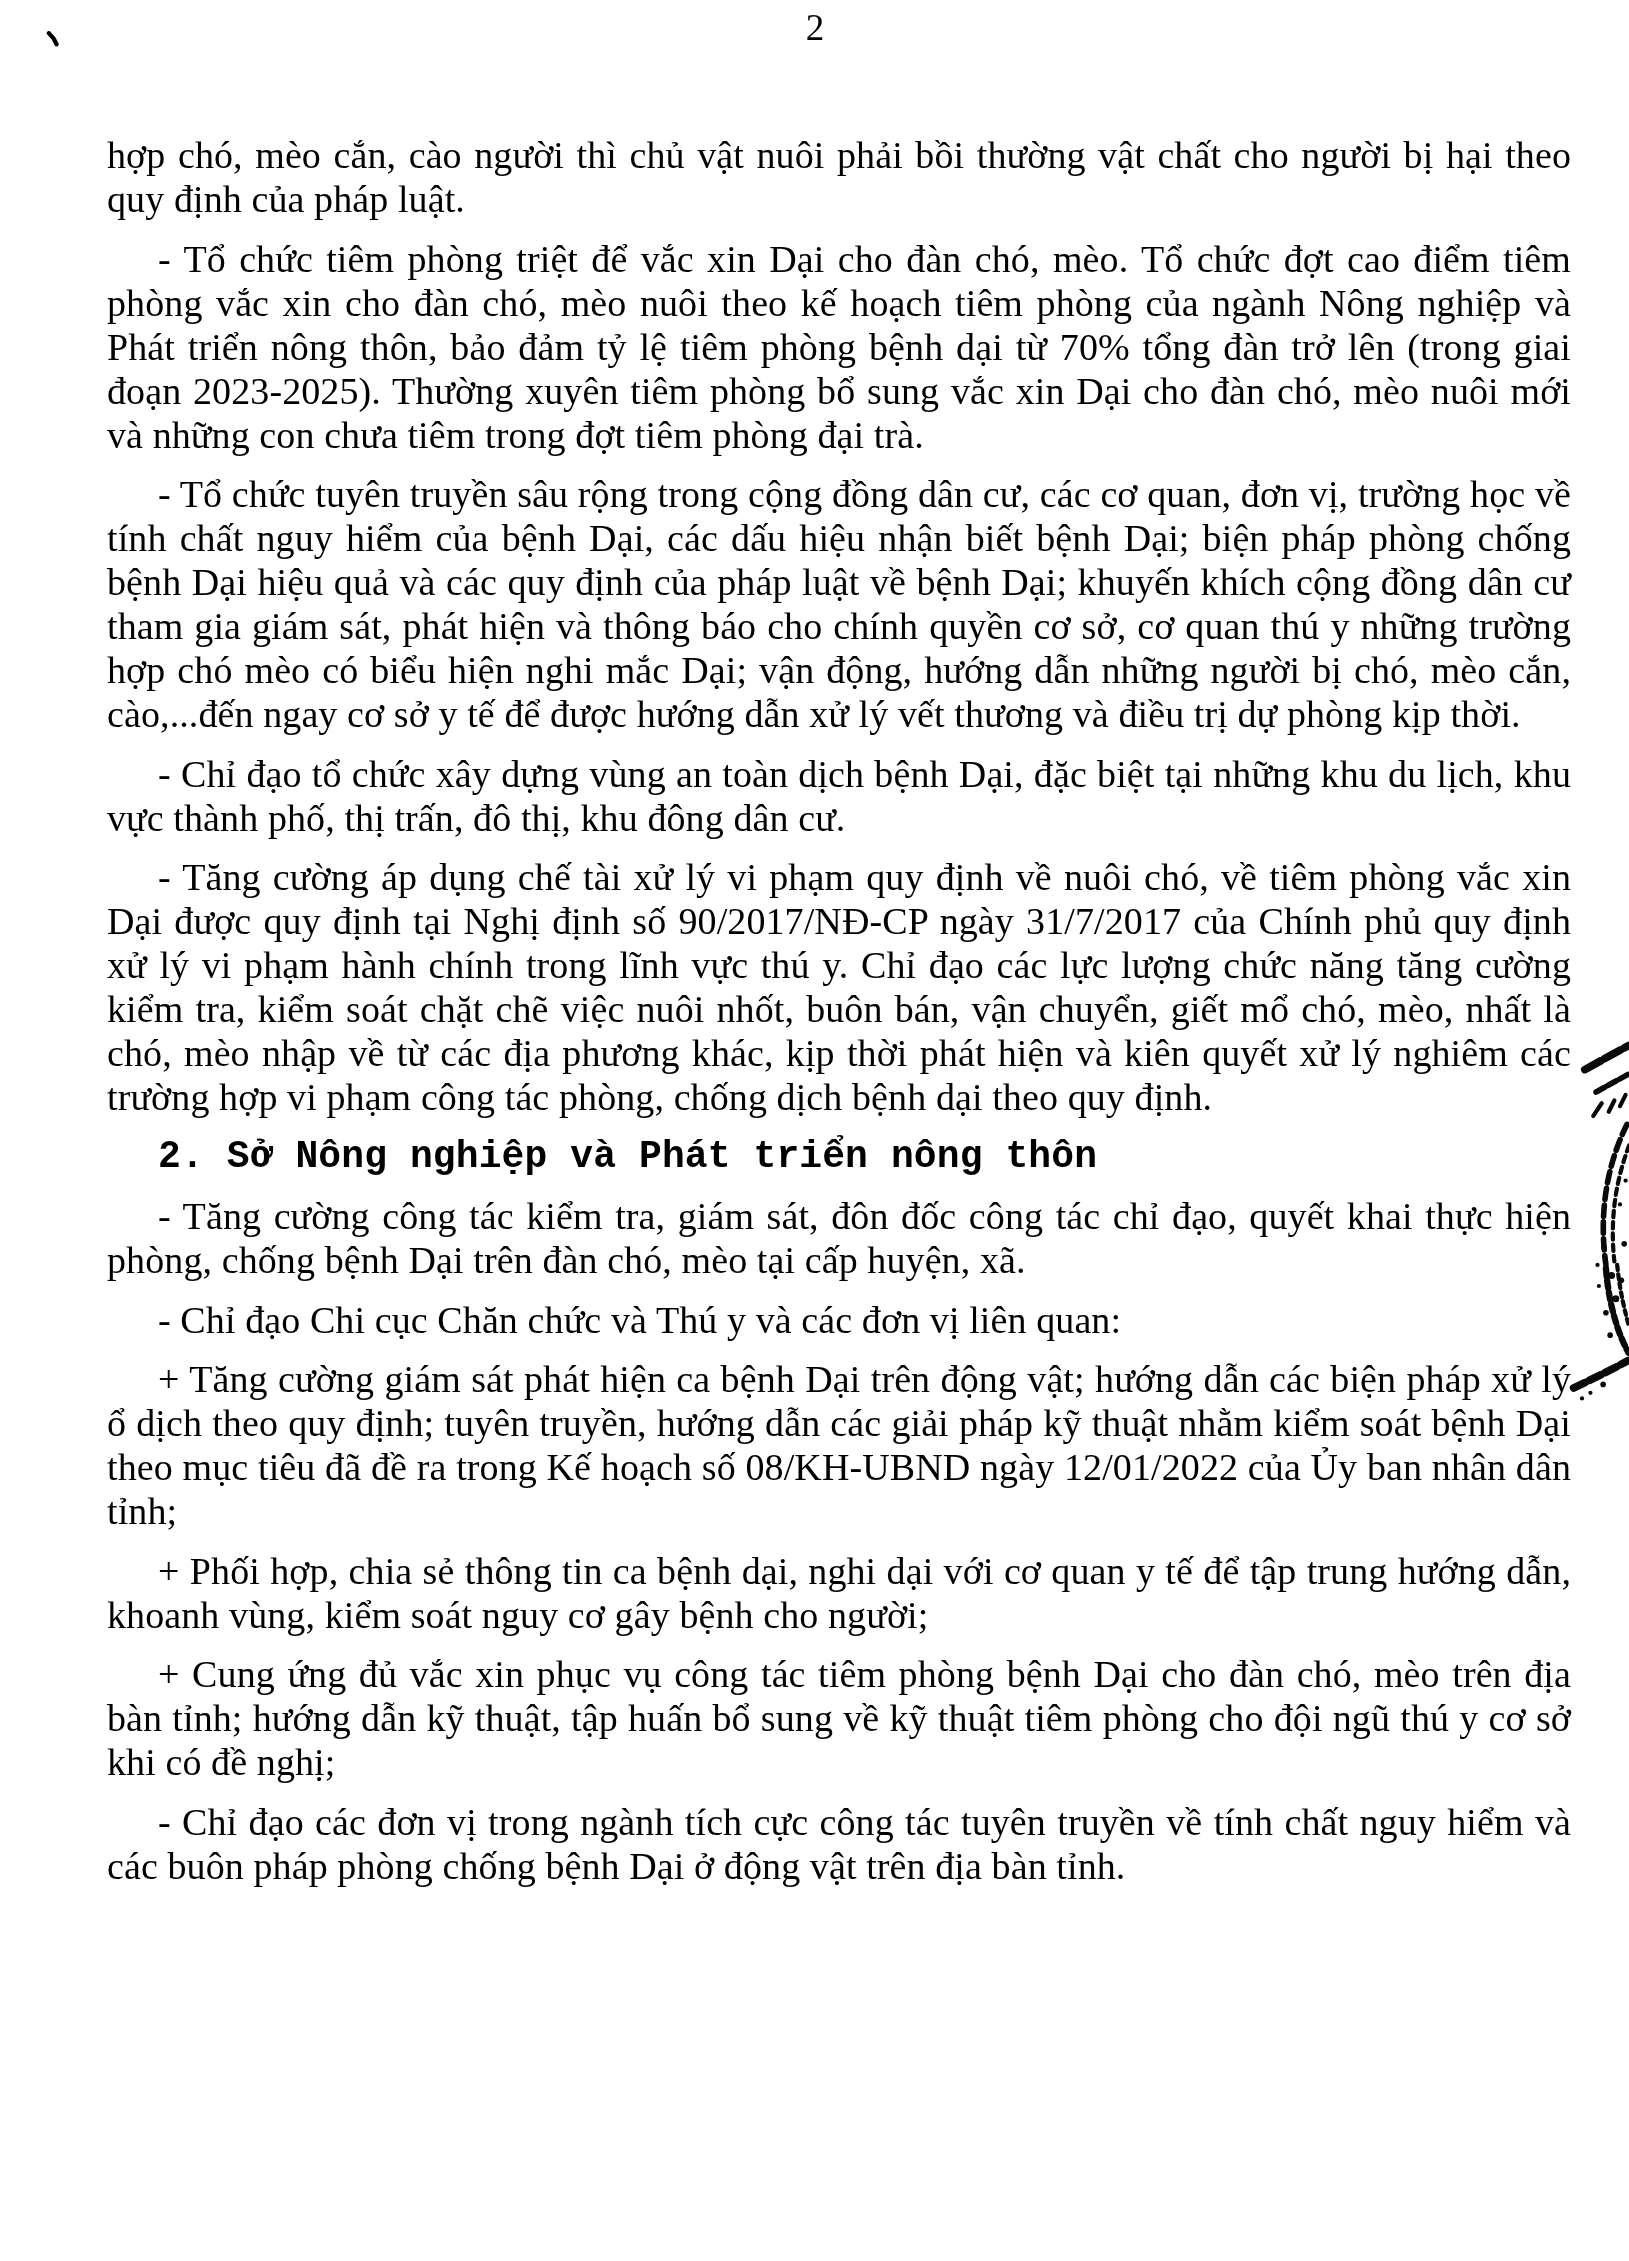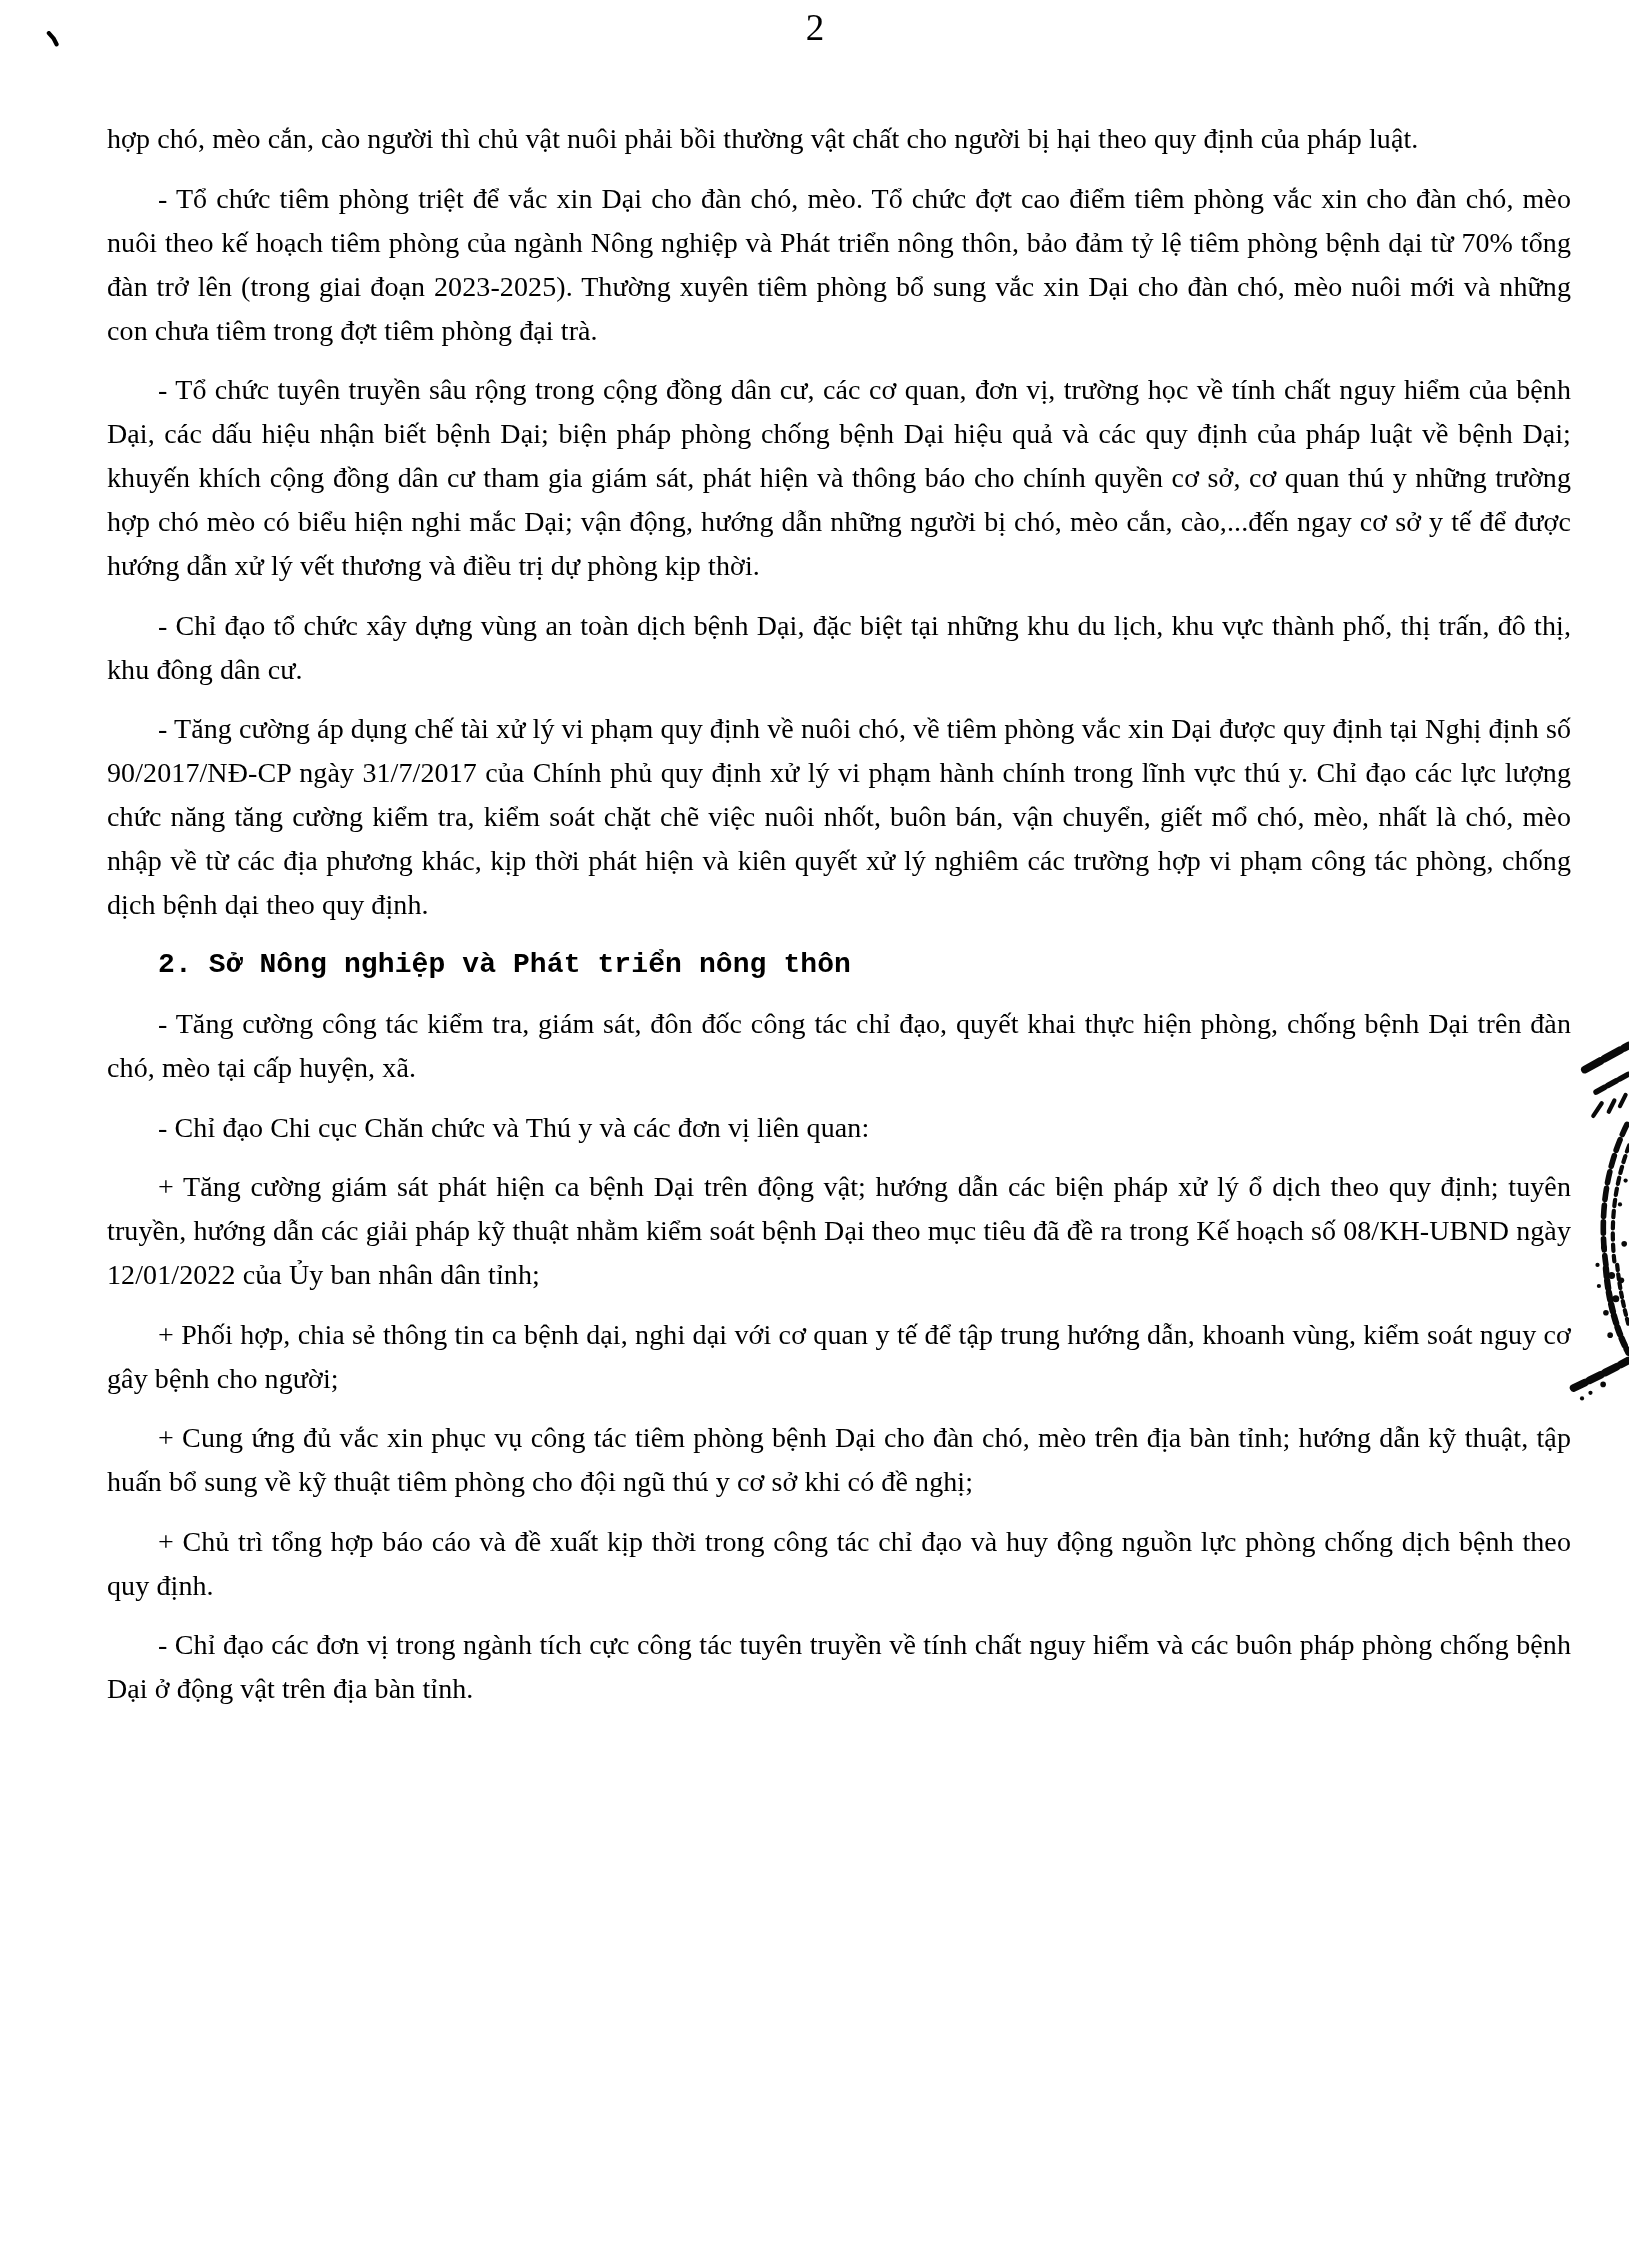"hợp chó, mèo cắn, cào" .content { font-size: 28px -> 38px; top: 117px -> 133px }
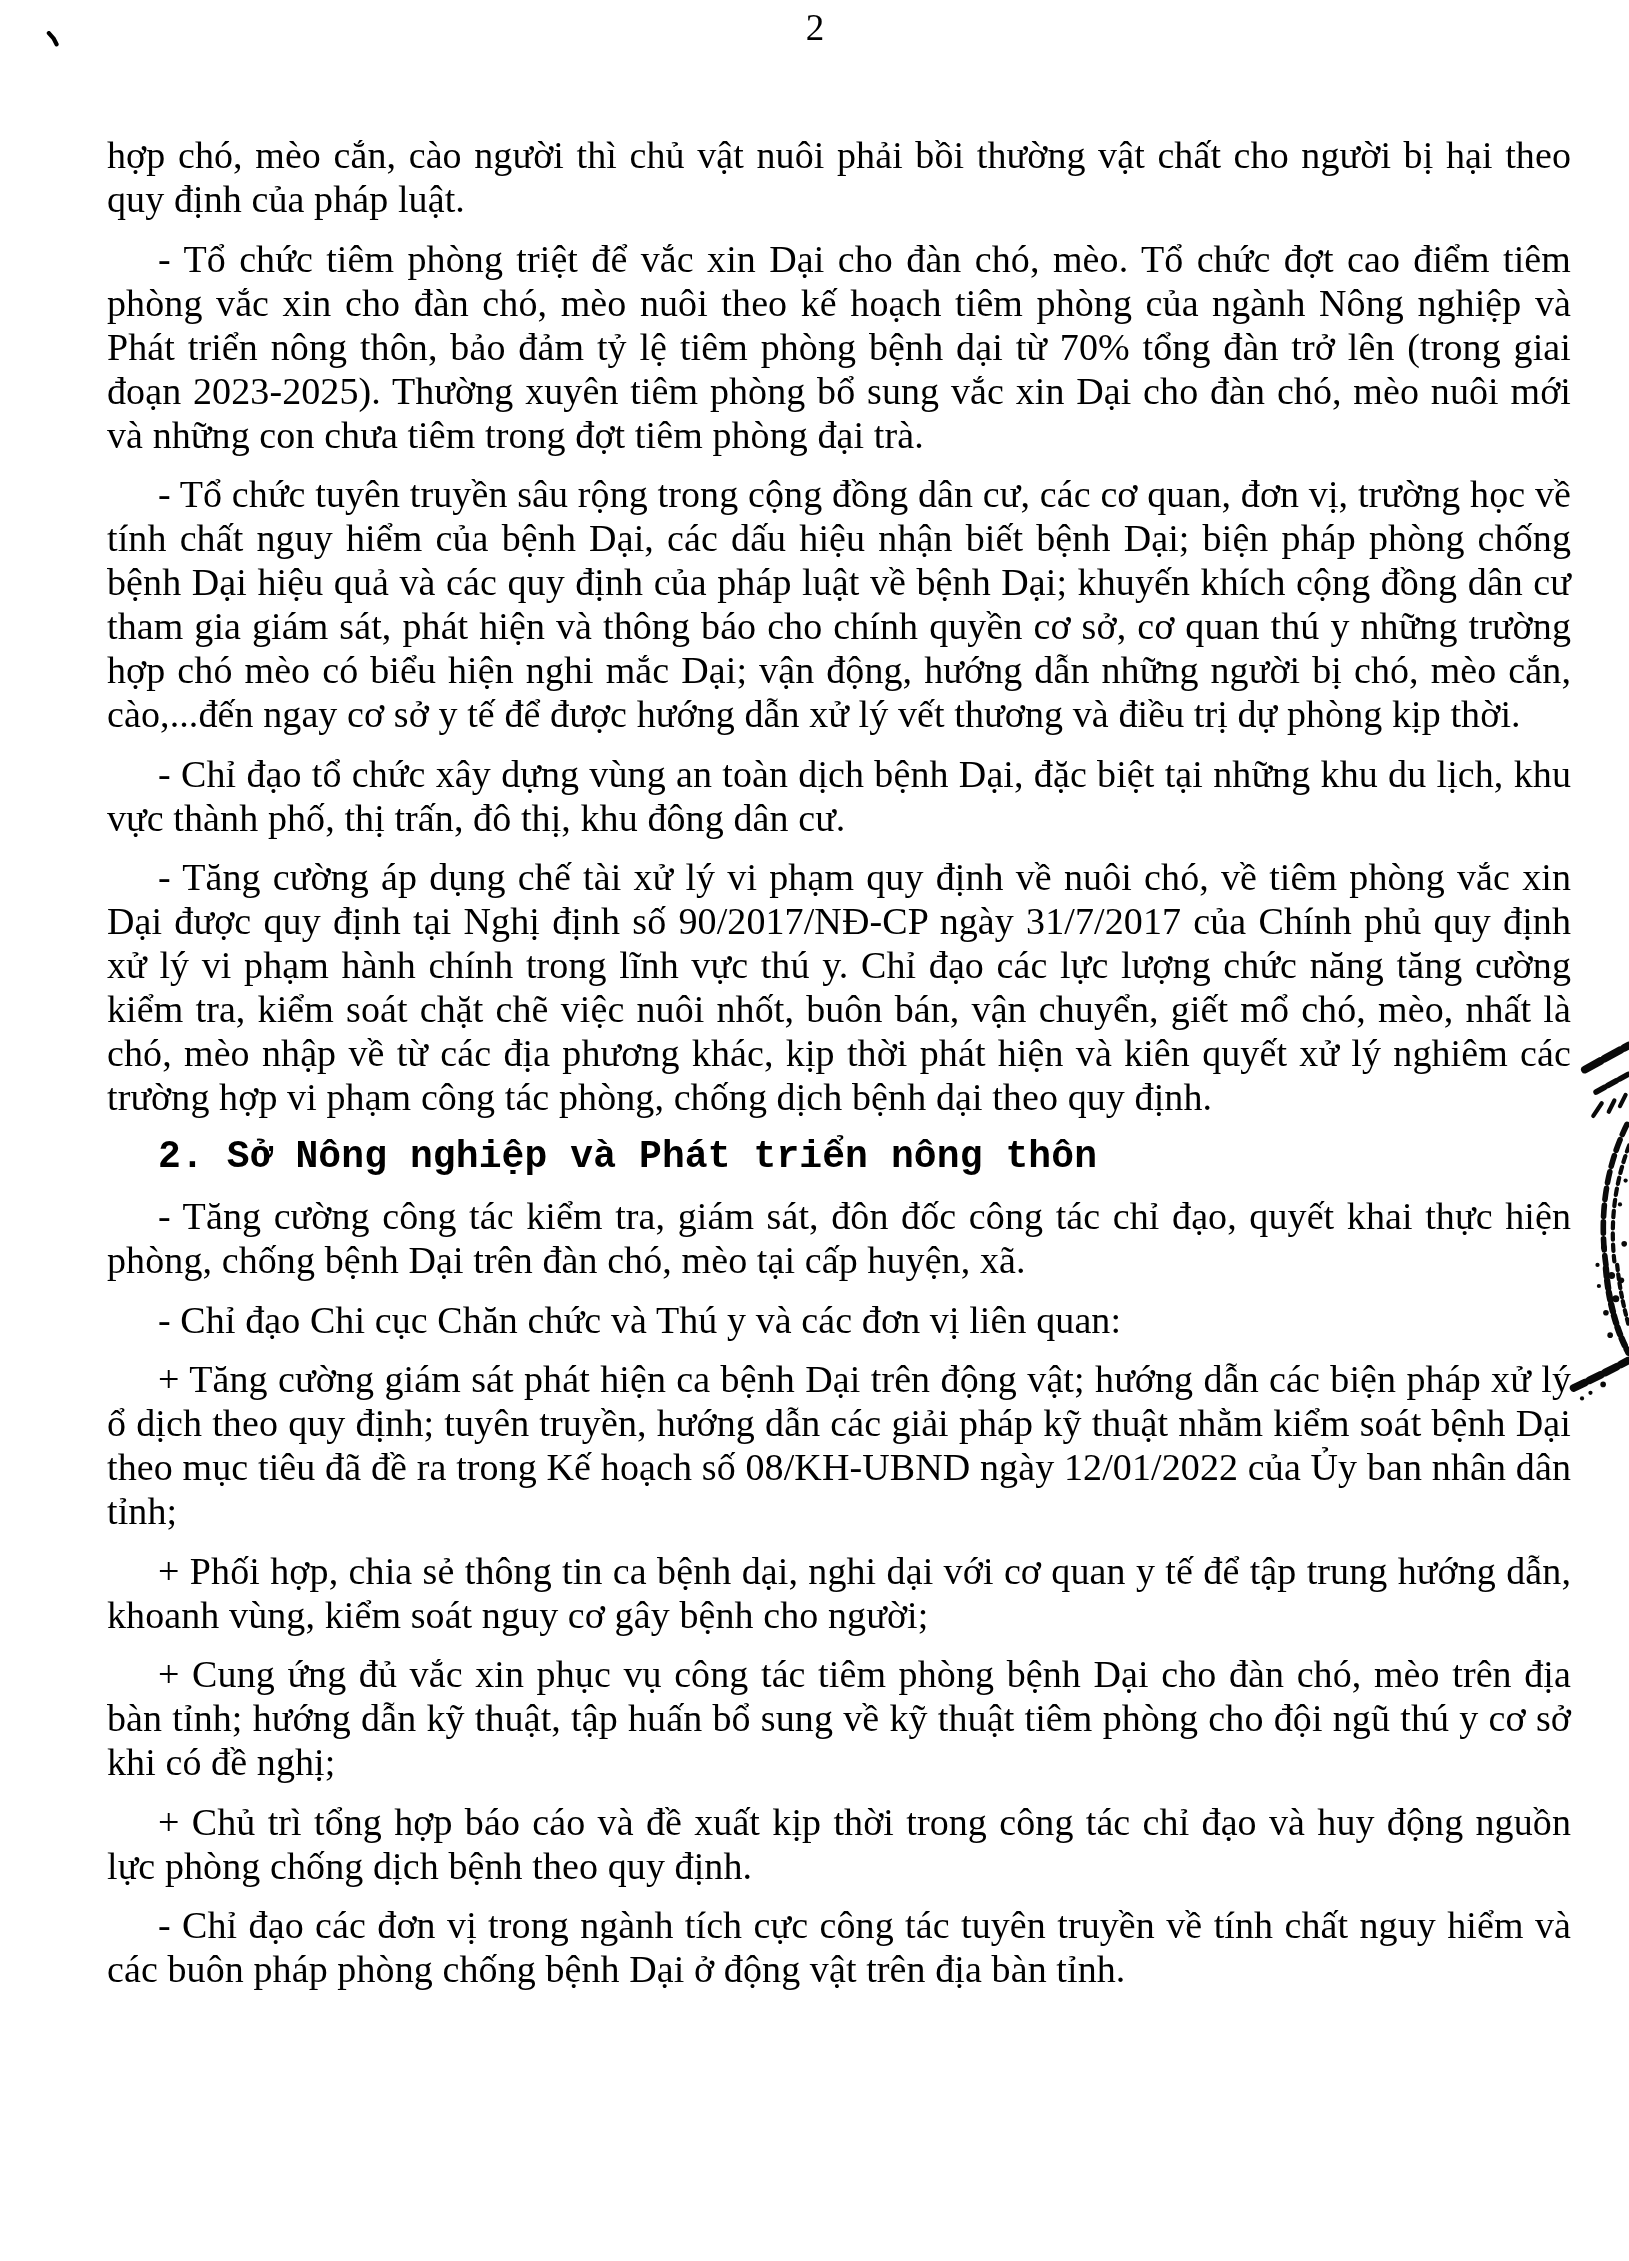"+ Chủ trì tổng hợp" p.item { html: <p>+ Chủ trì tổng hợp báo cáo và đề xuất kịp thời trong công tác chỉ đạo và huy động nguồn lực phòng chống dịch bệnh theo quy định.</p> -> none }
